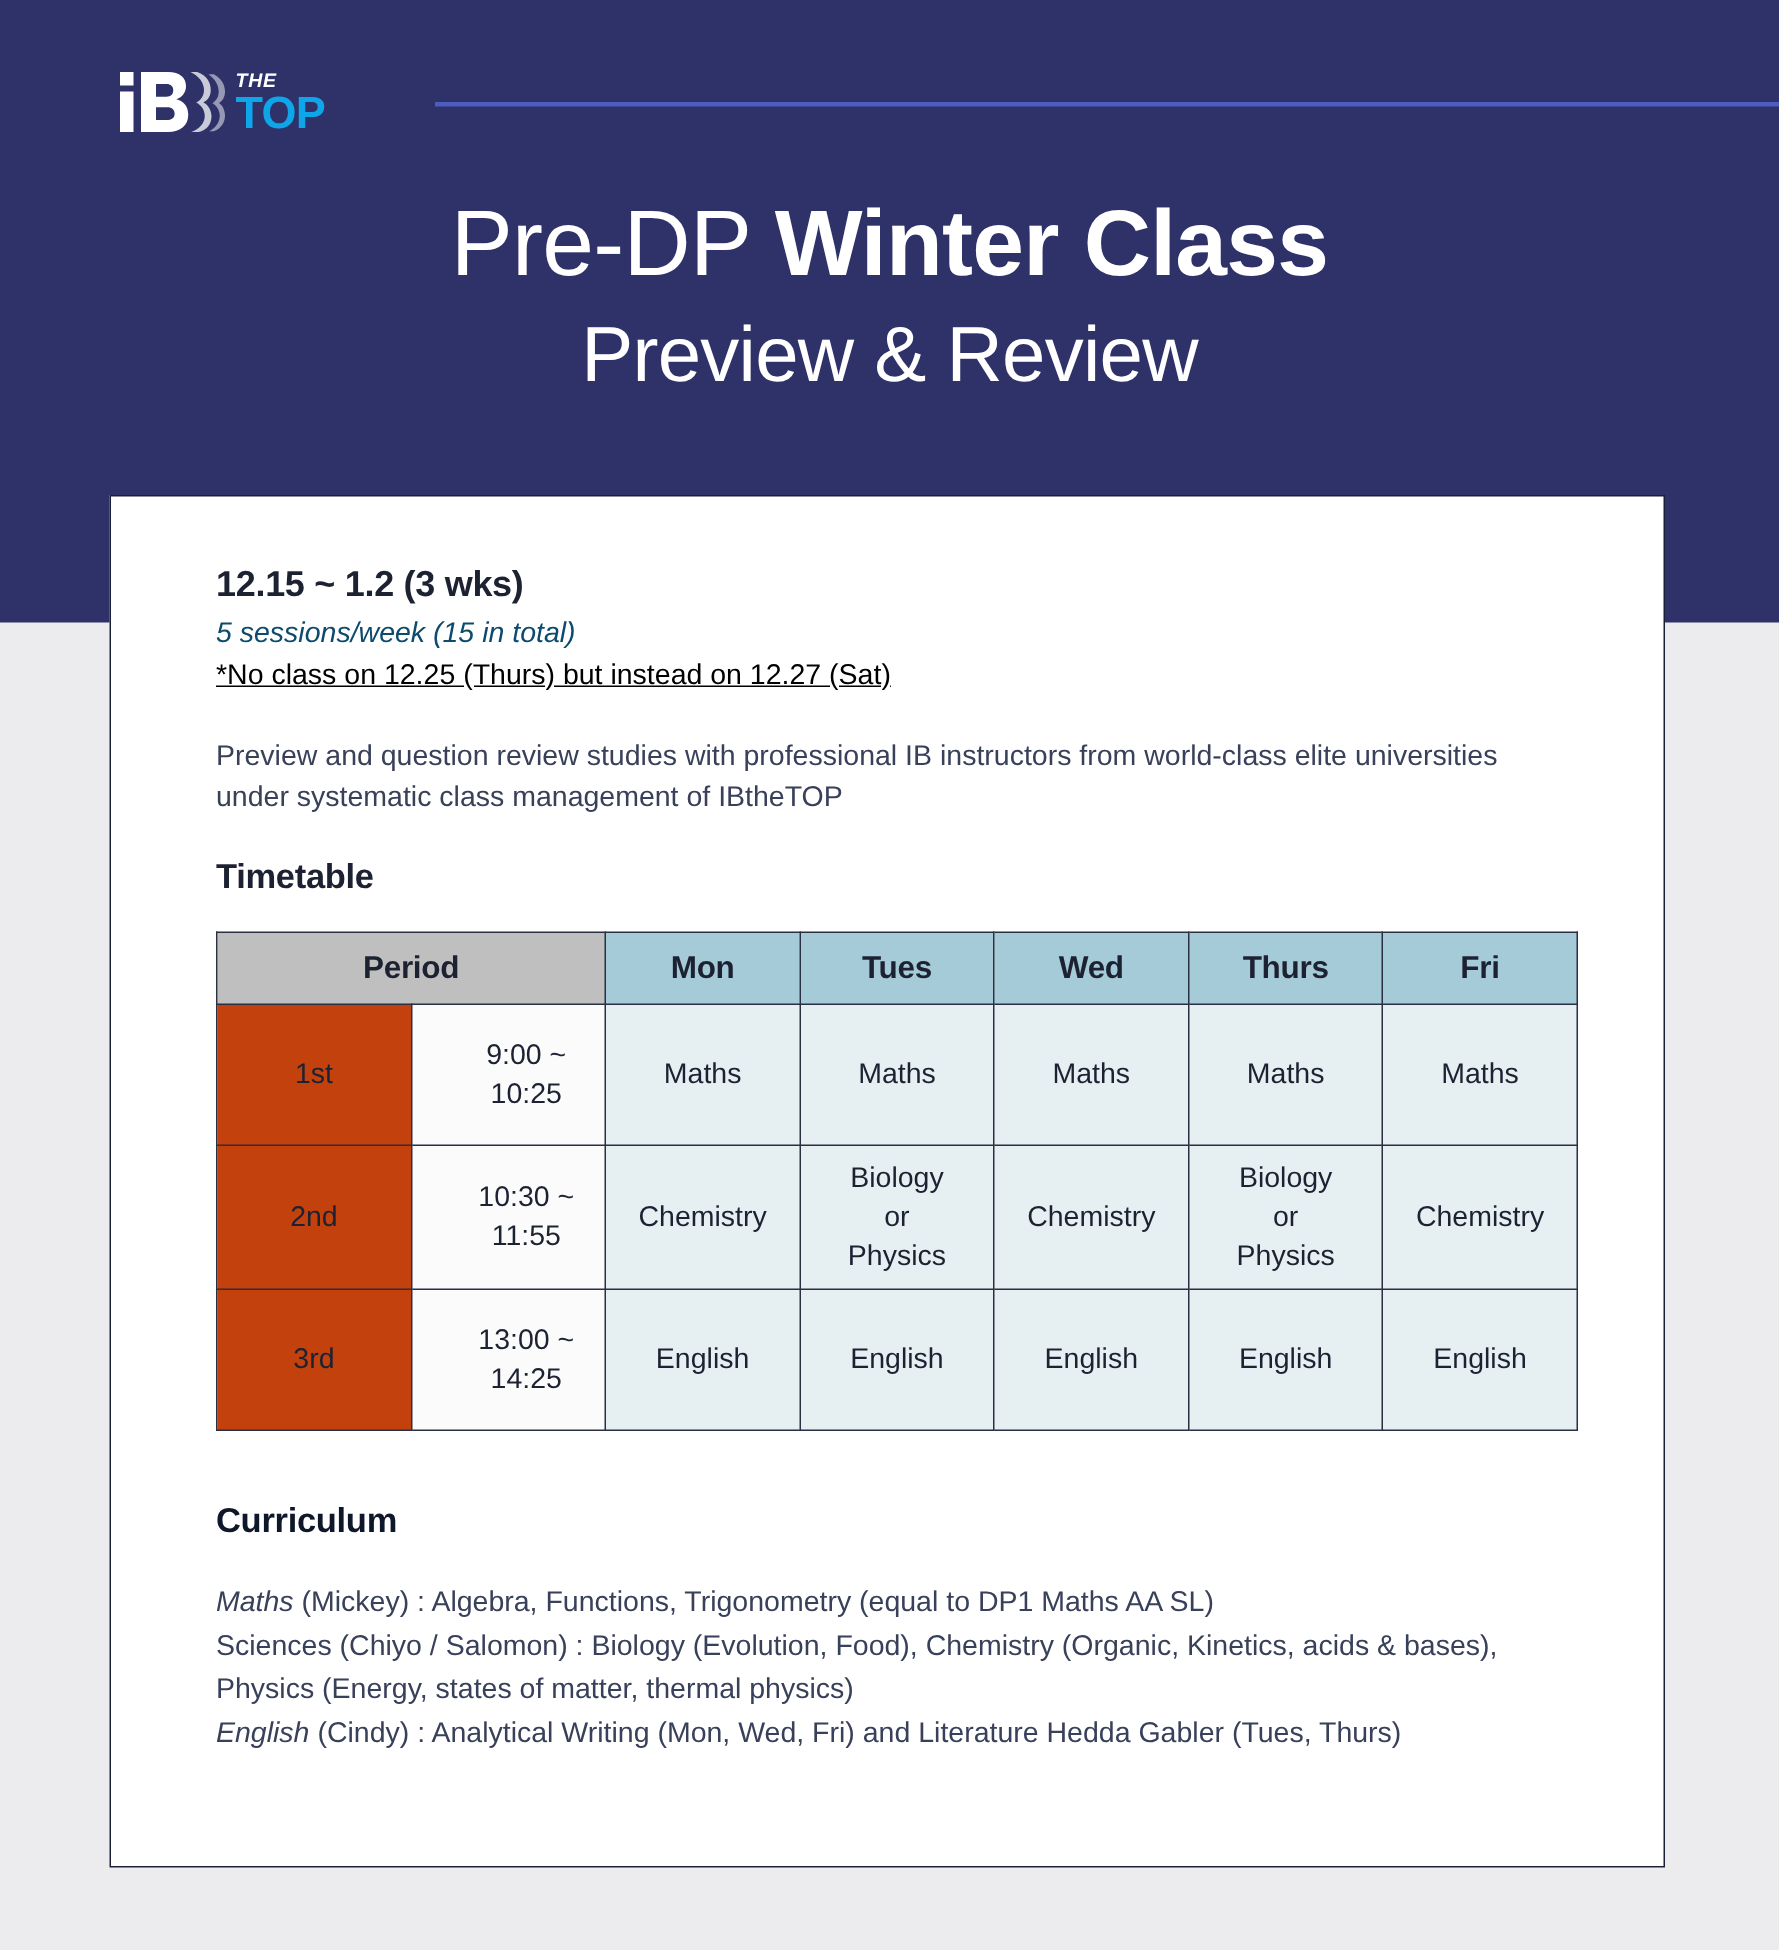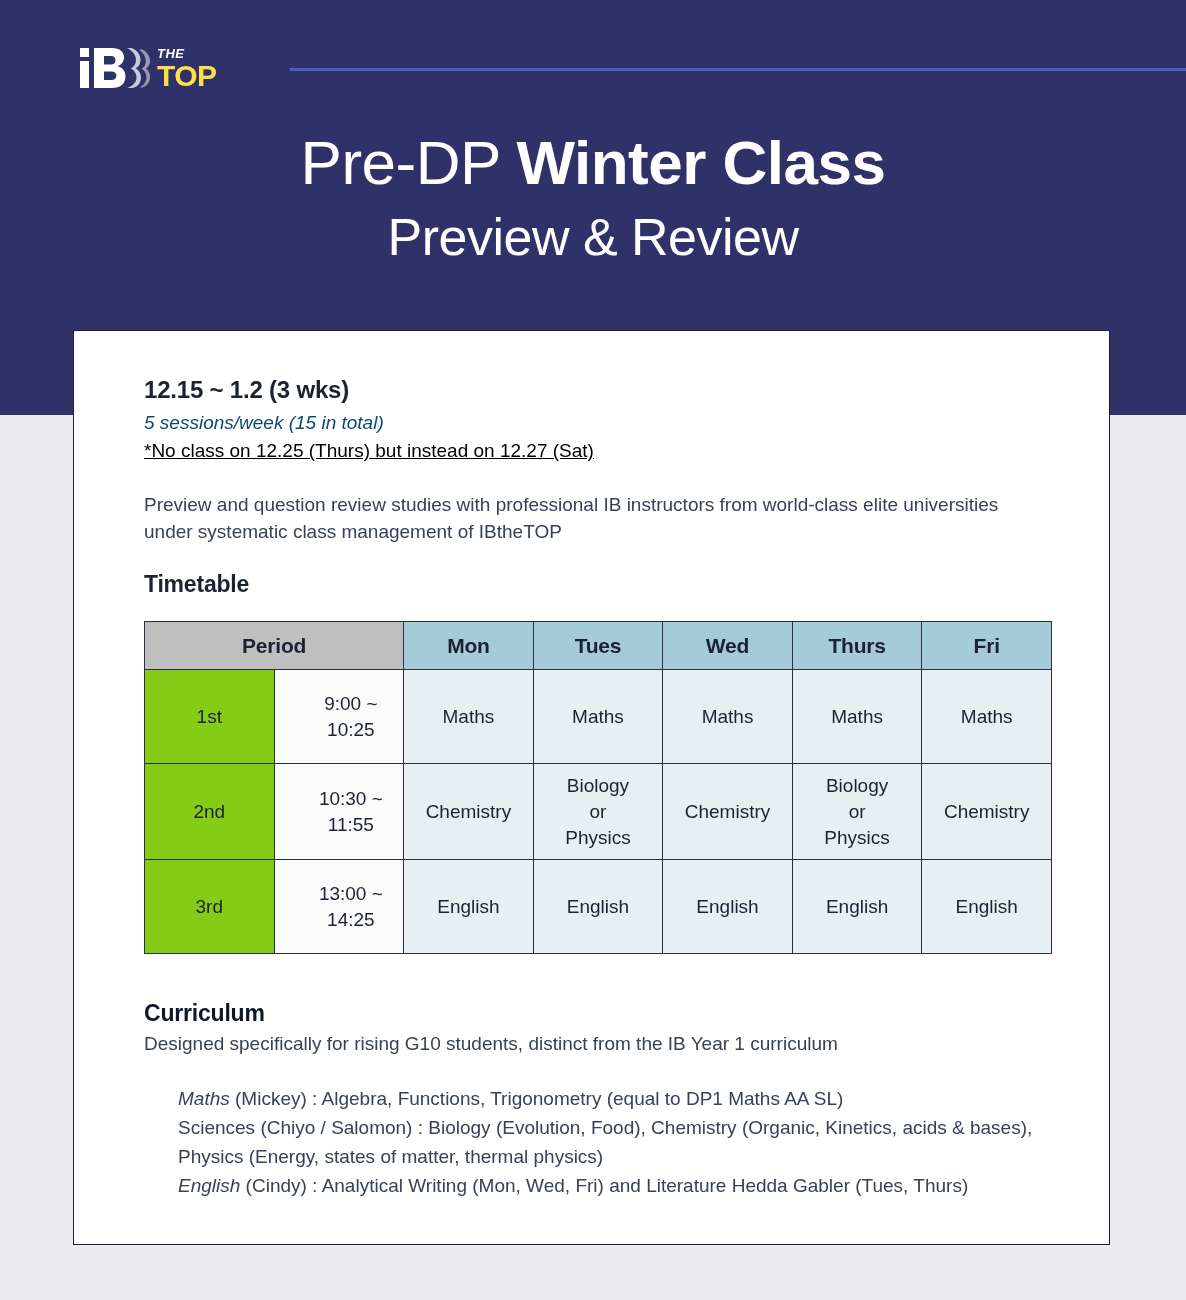"TOP" .logo-top { color: #fde047 -> #0ea5e9 }
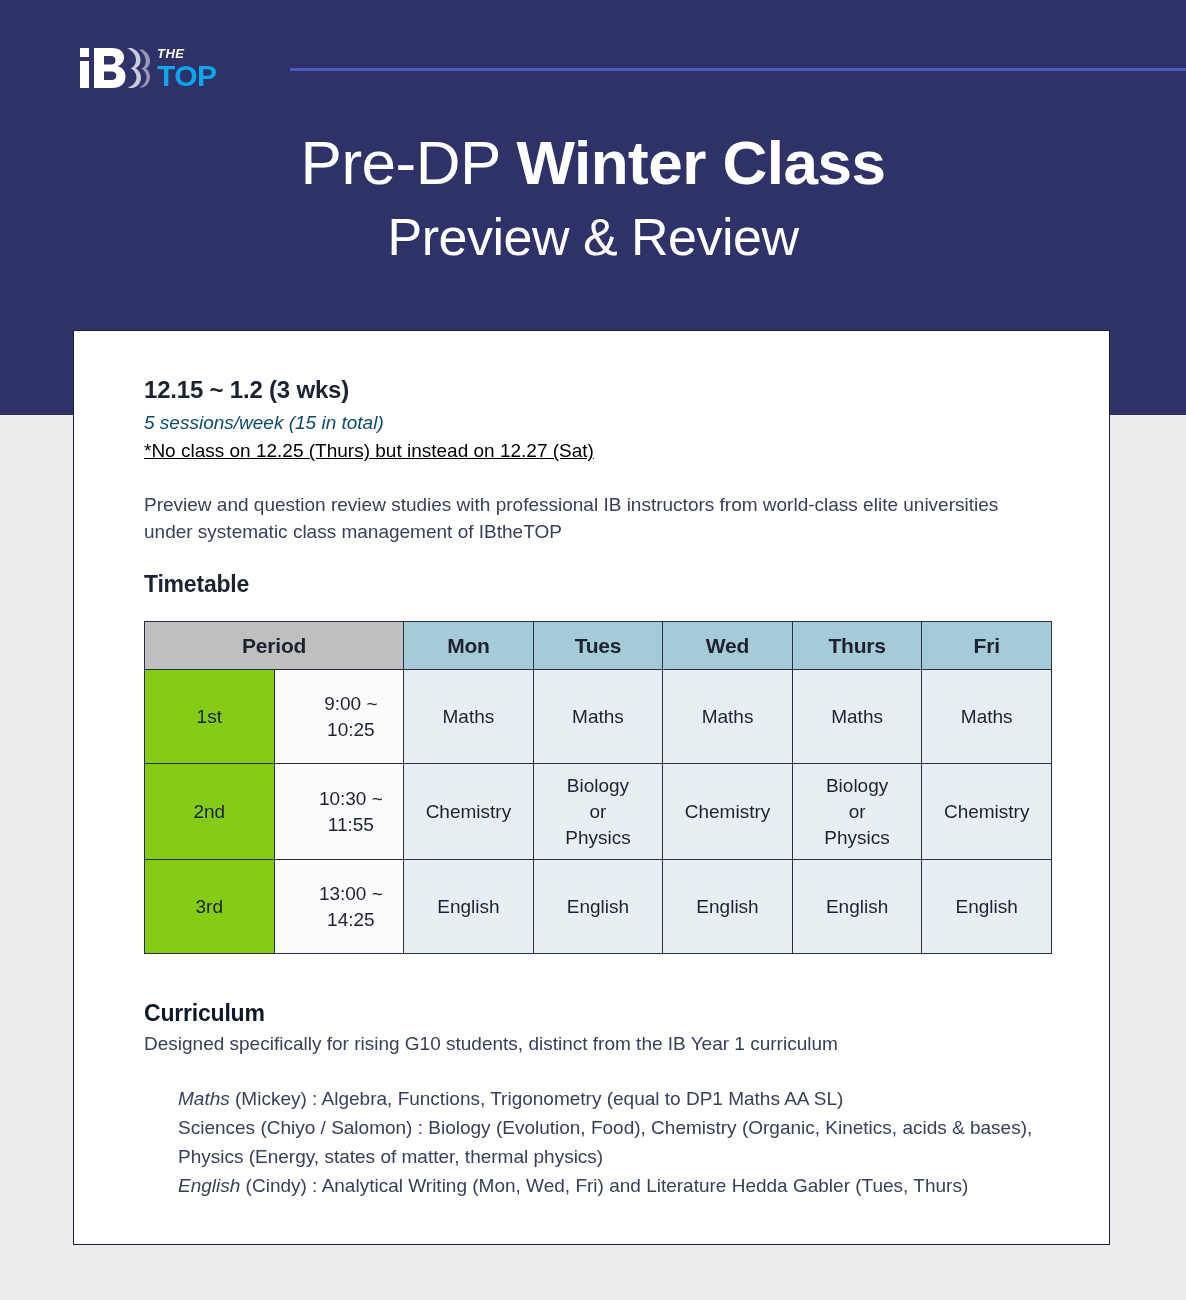"1st" .td-period-no { background: #84cc16 -> #c2410c }
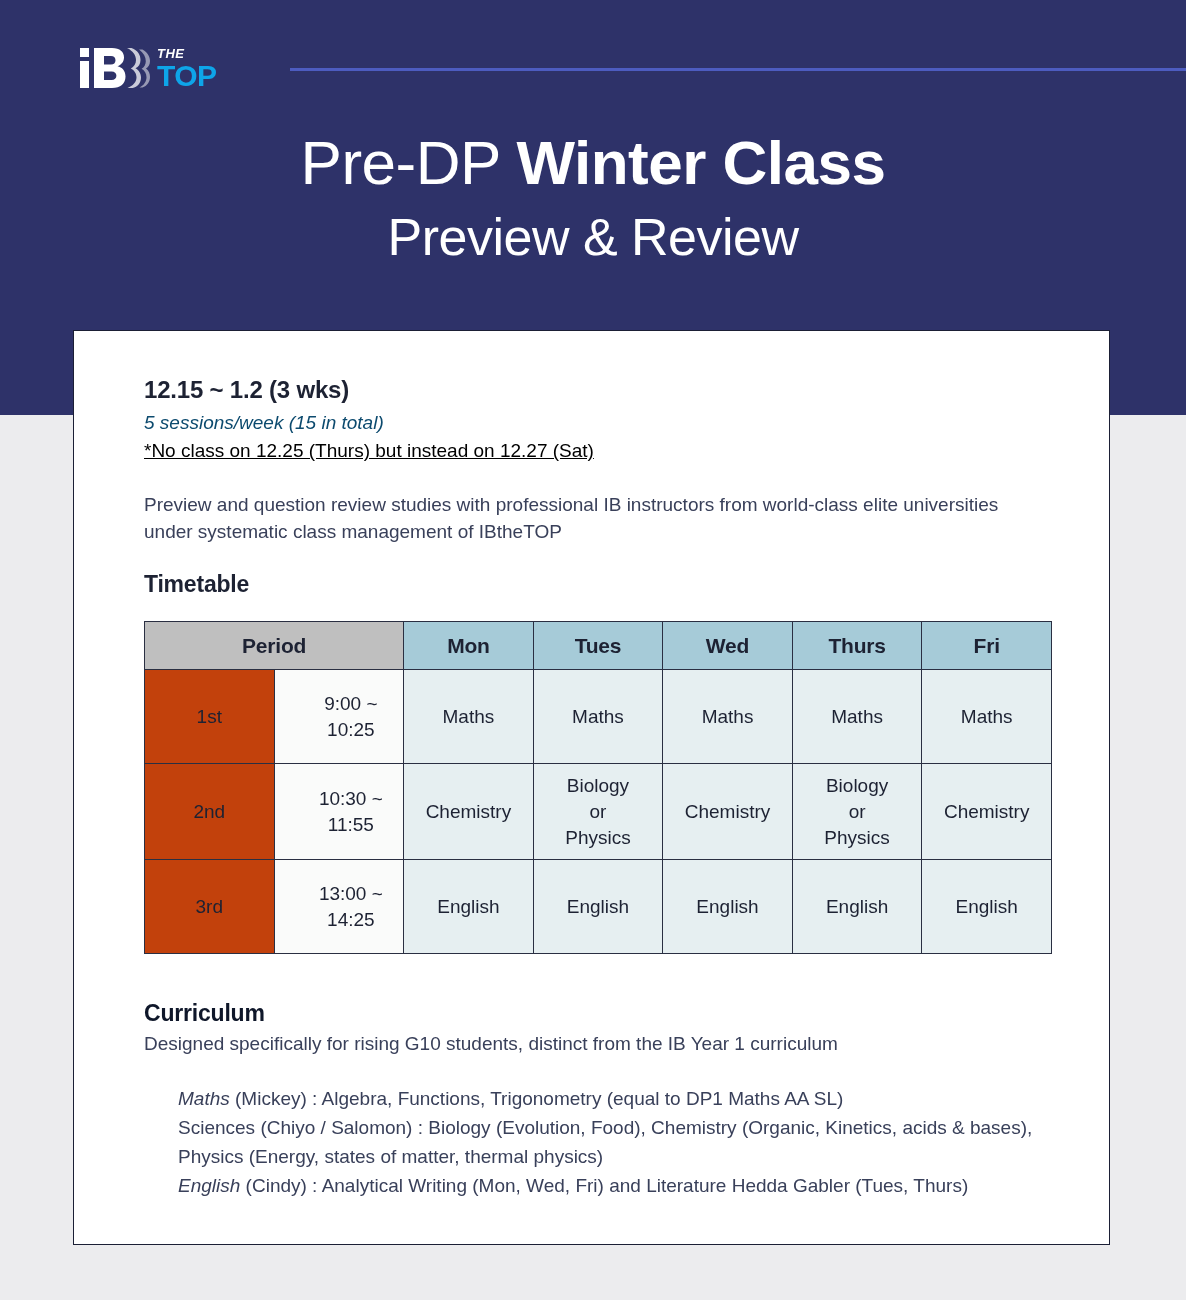"Designed specifically for rising G10" div.curriculum-sub { html: <div>Designed specifically for rising G10 students, distinct from the IB Year 1 curriculum</div> -> none }
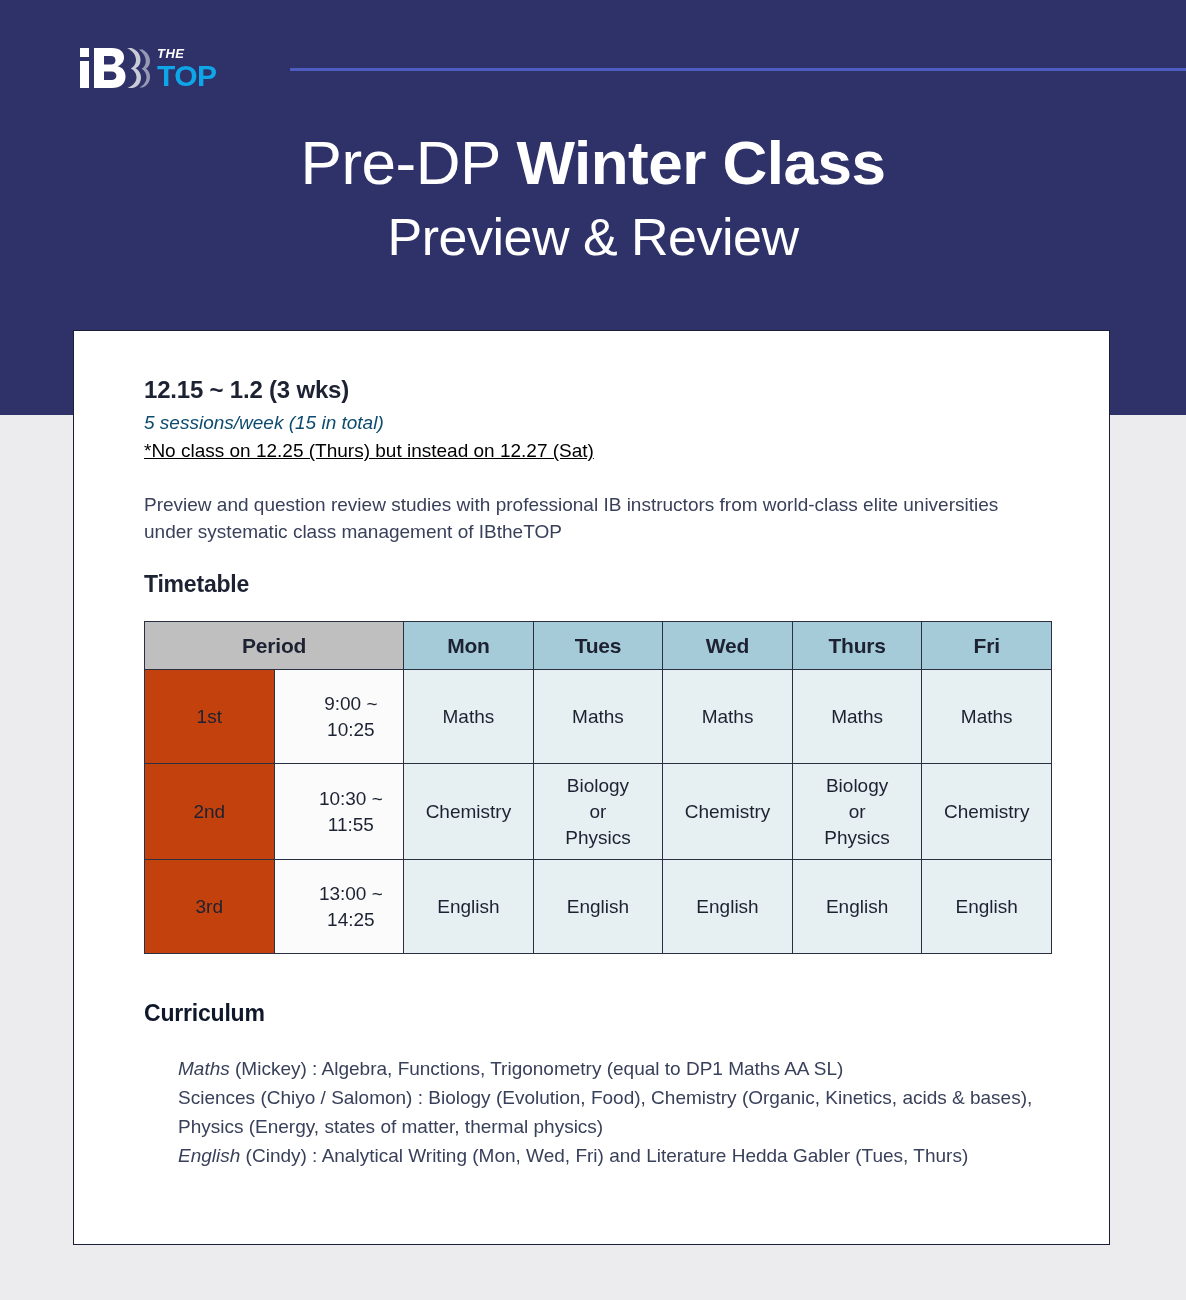"Maths (Mickey) : Algebra, Functions," .curriculum-list { margin-left: 34px -> none }
